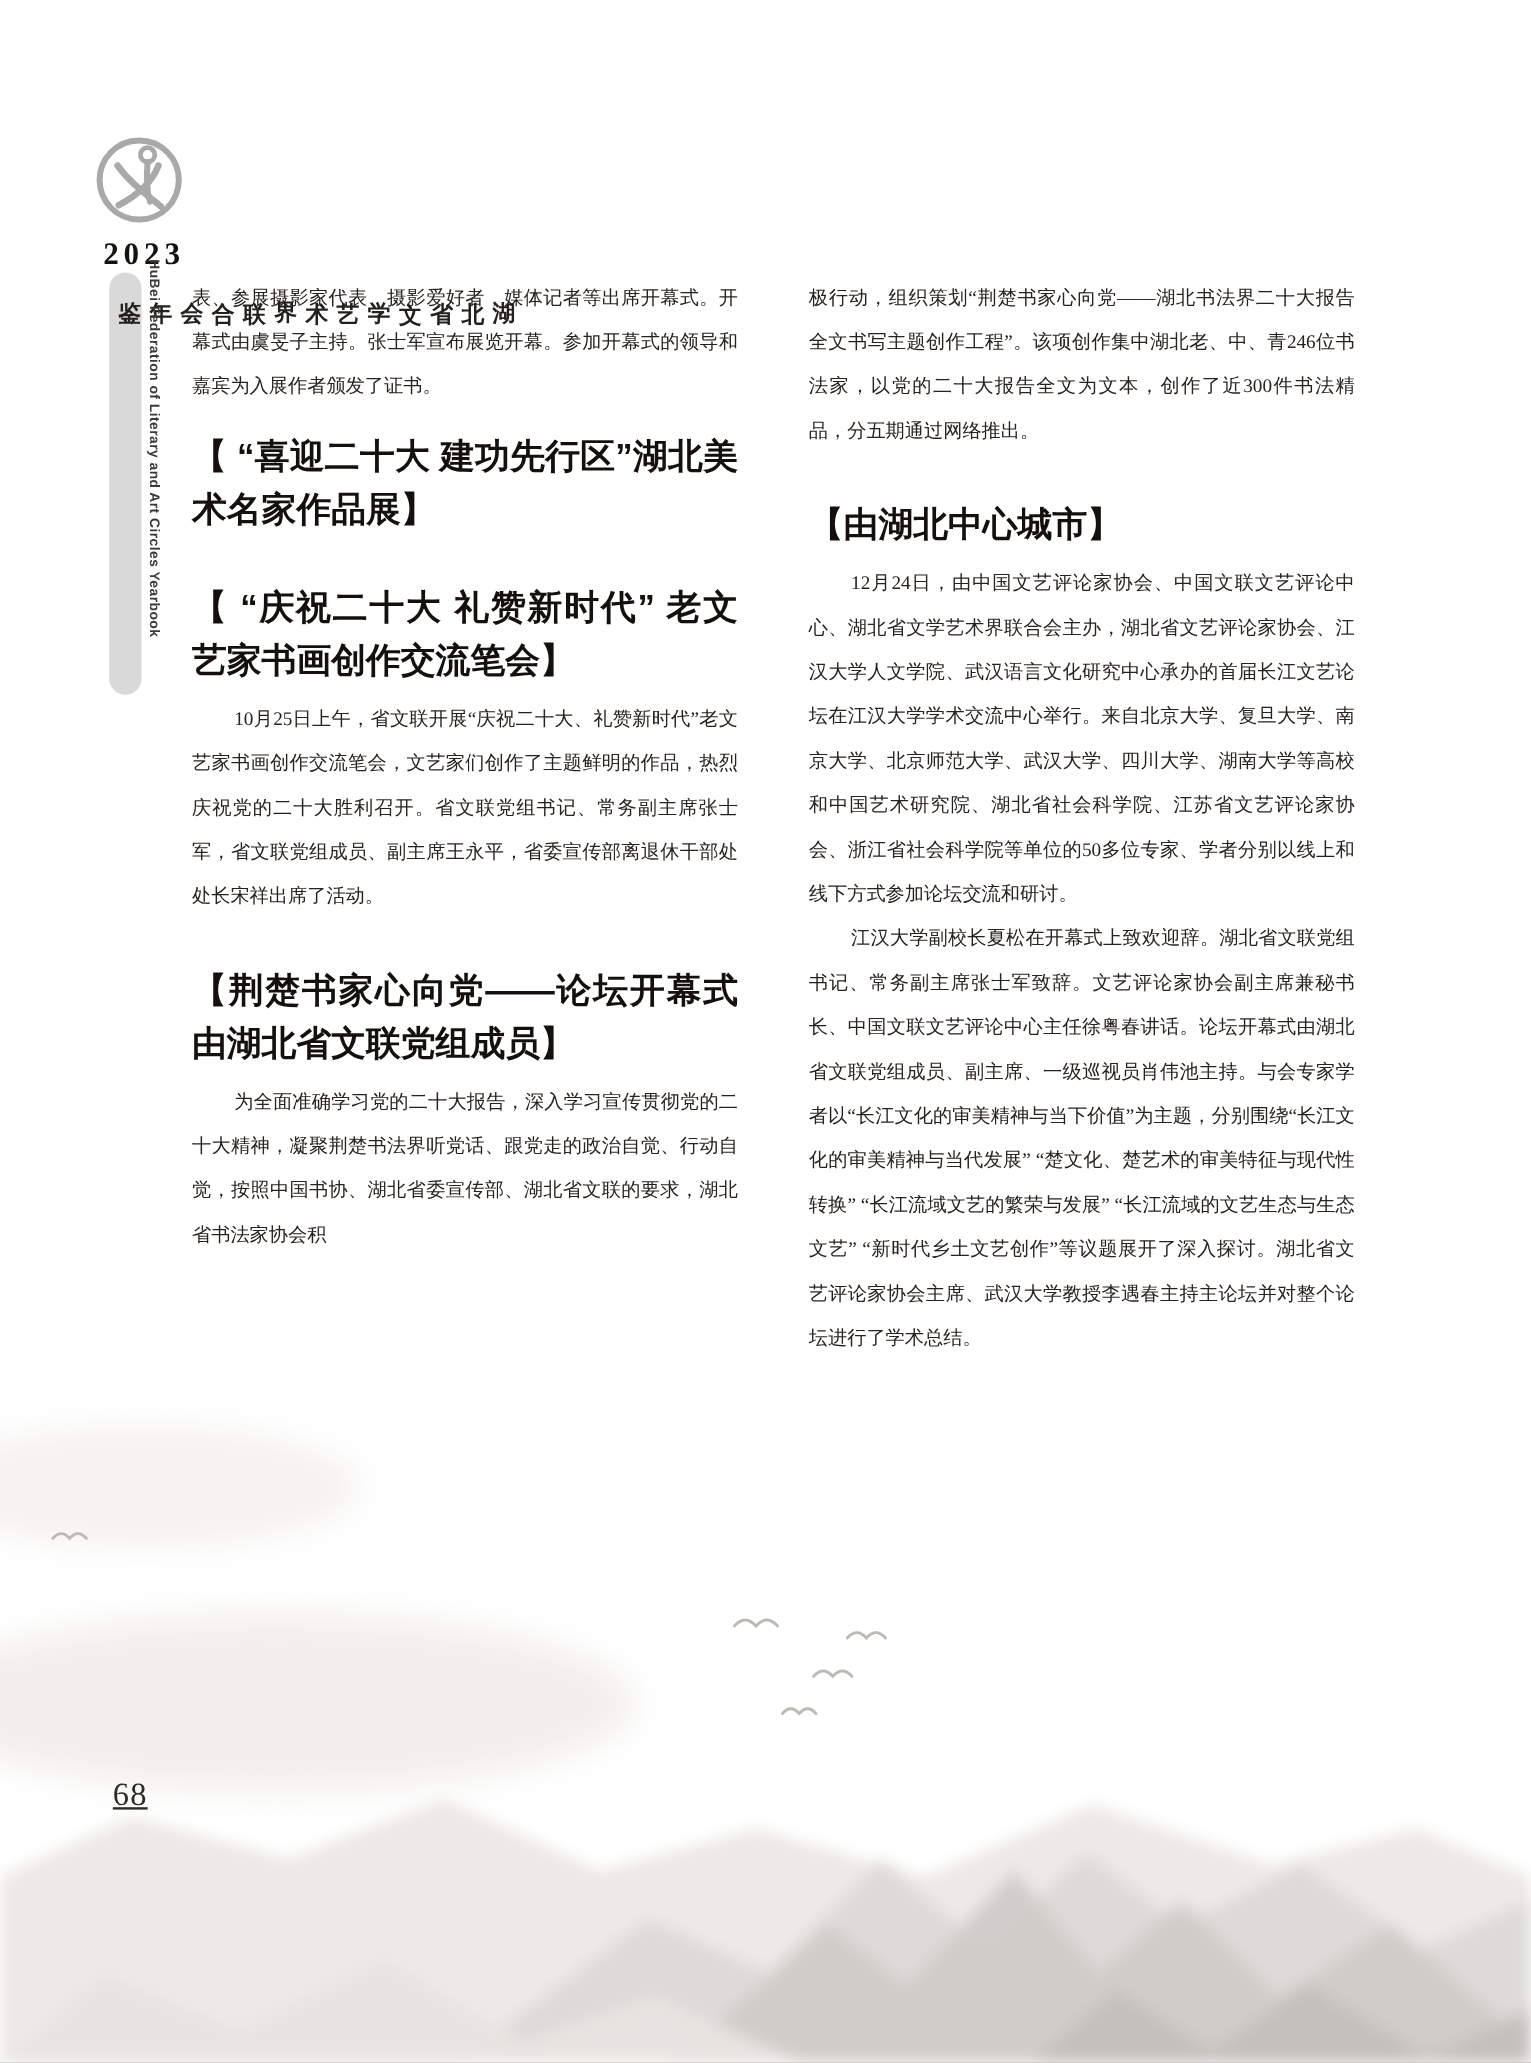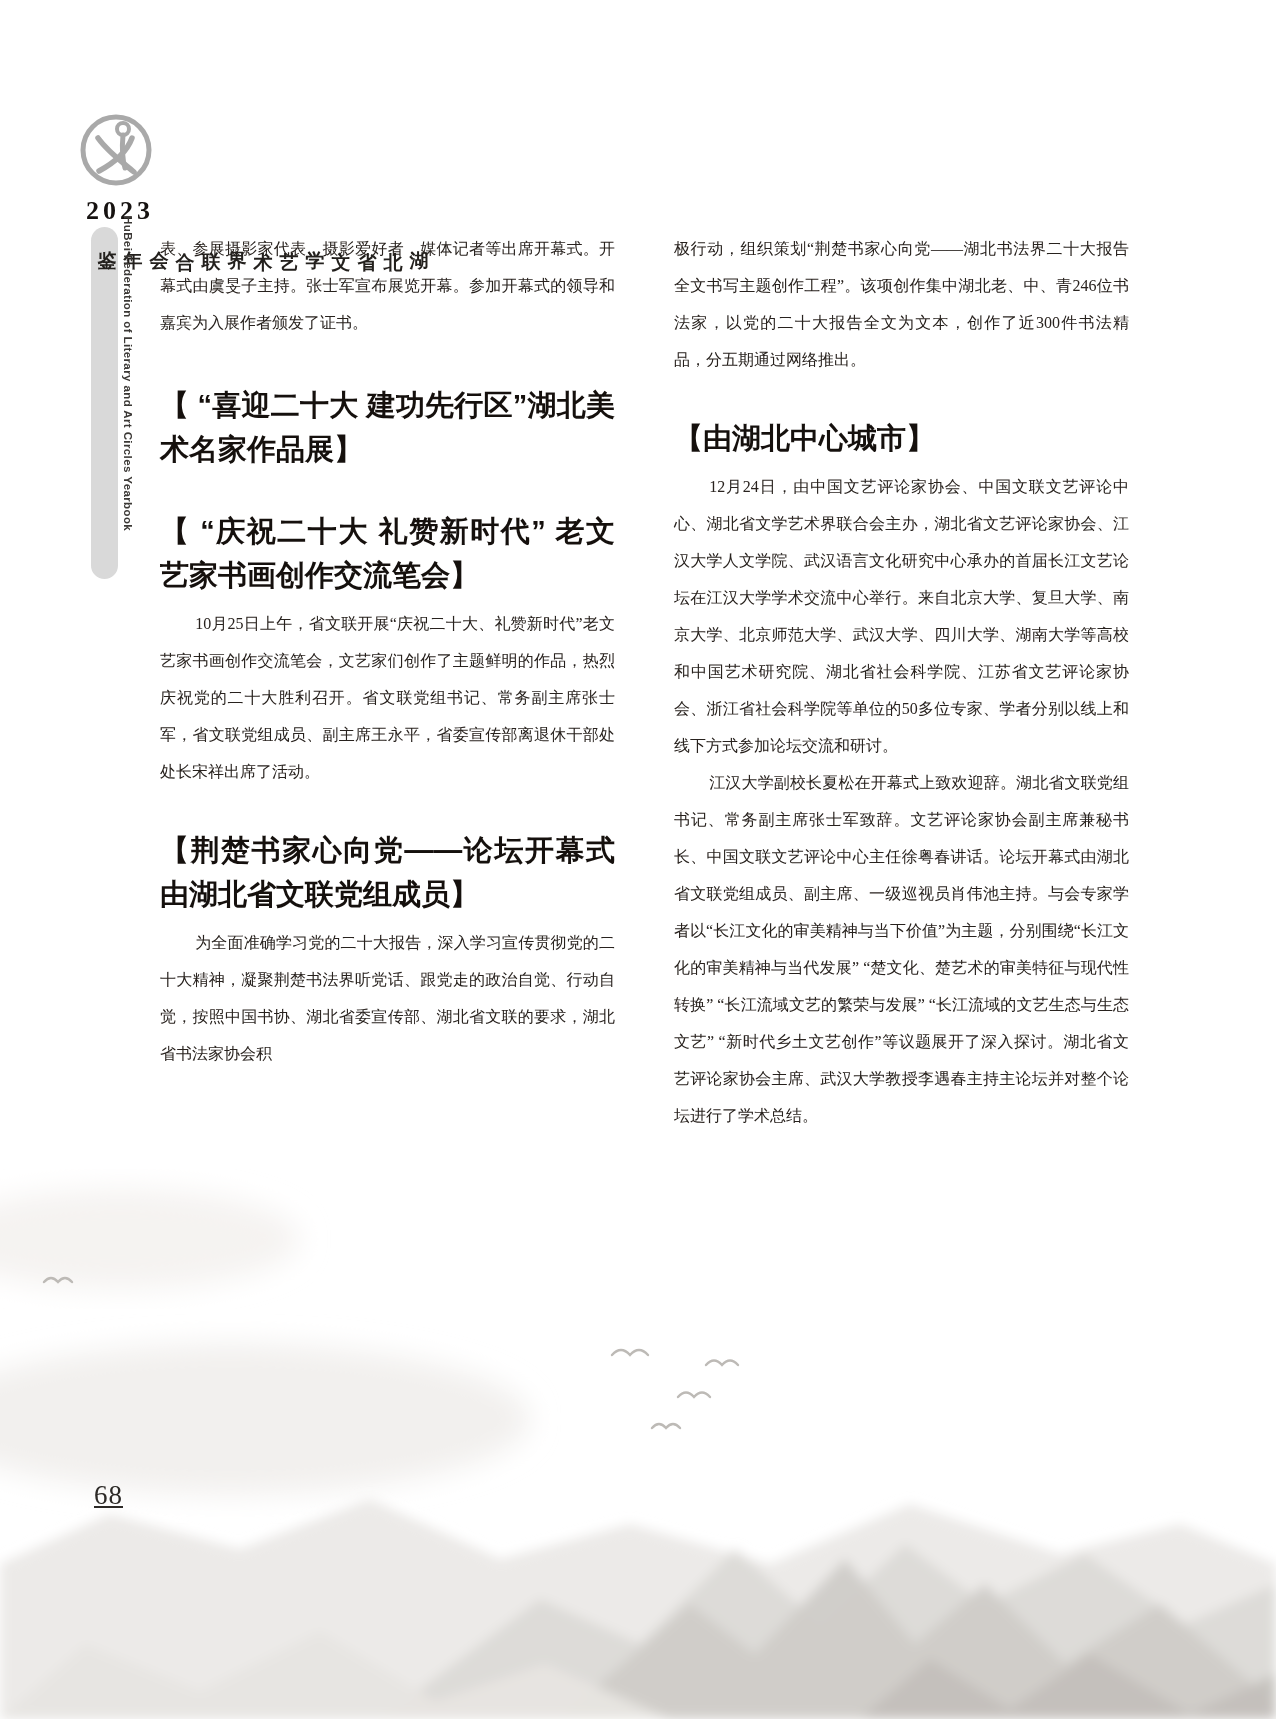"【 “喜迎二十大 建功先行区”湖北美术名家作品展】" h2.first { margin-top: 42px -> 18px }
